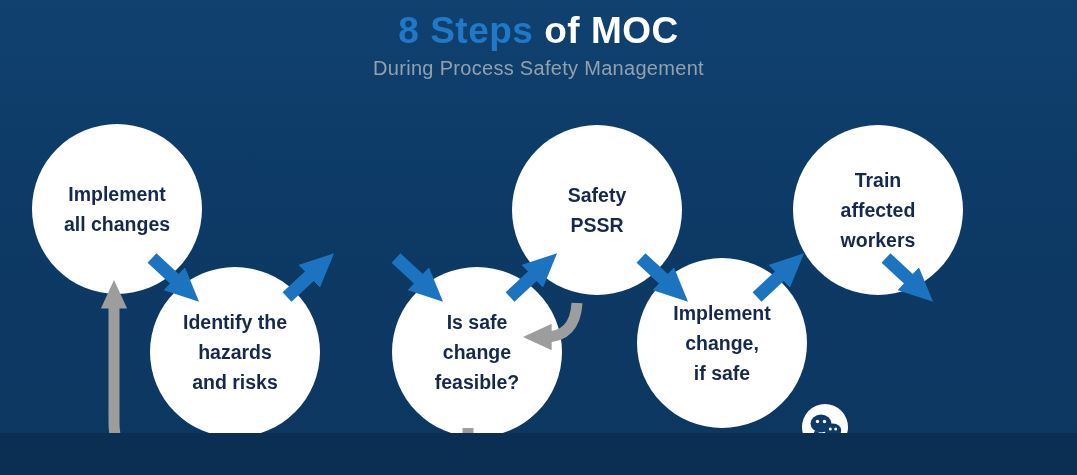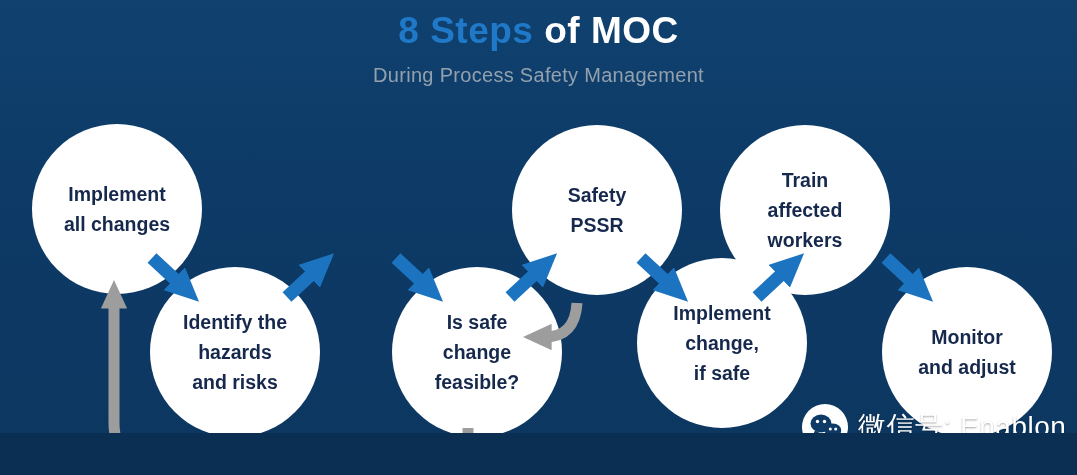"During Process Safety Management" .subtitle { margin-top: 12px -> 5px }
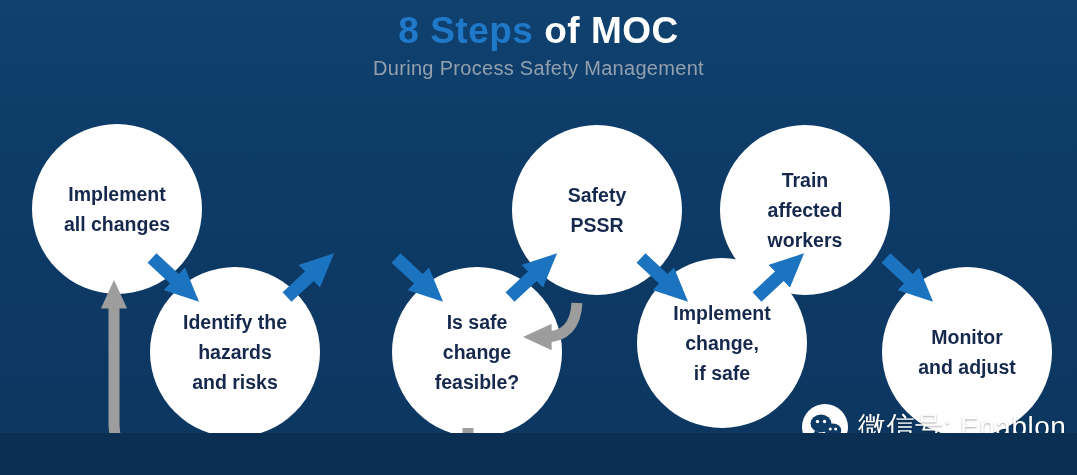"Train" .pos-7 { left: 720px -> 793px }
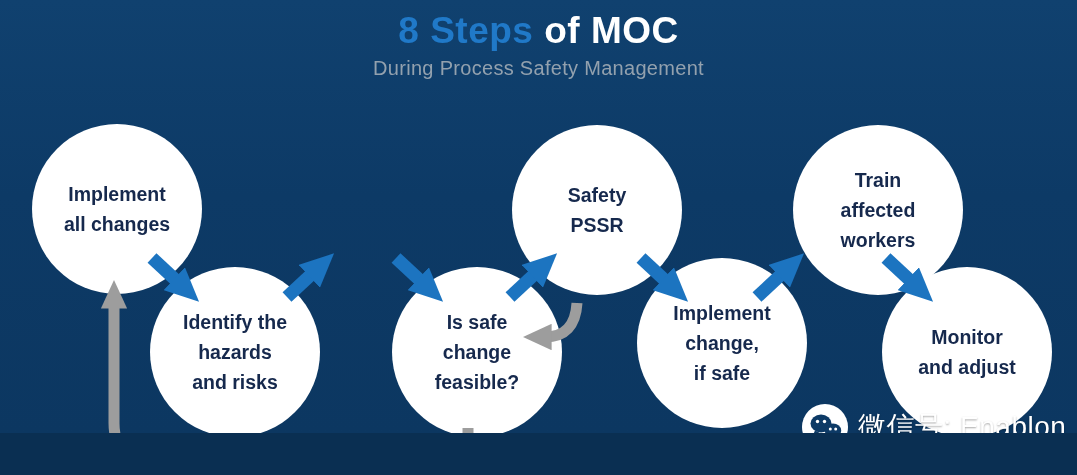"Monitor" div.circle { html: <div> <span>Monitor and adjust</span> </div> -> none }
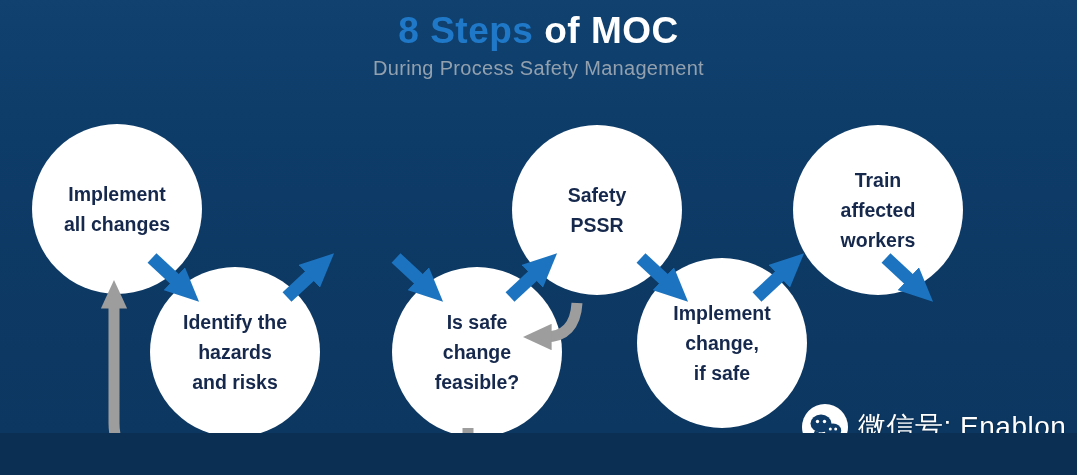"微信号: Enablon" span.wx-label { html: <span>微信号: Enablon</span> -> none }
